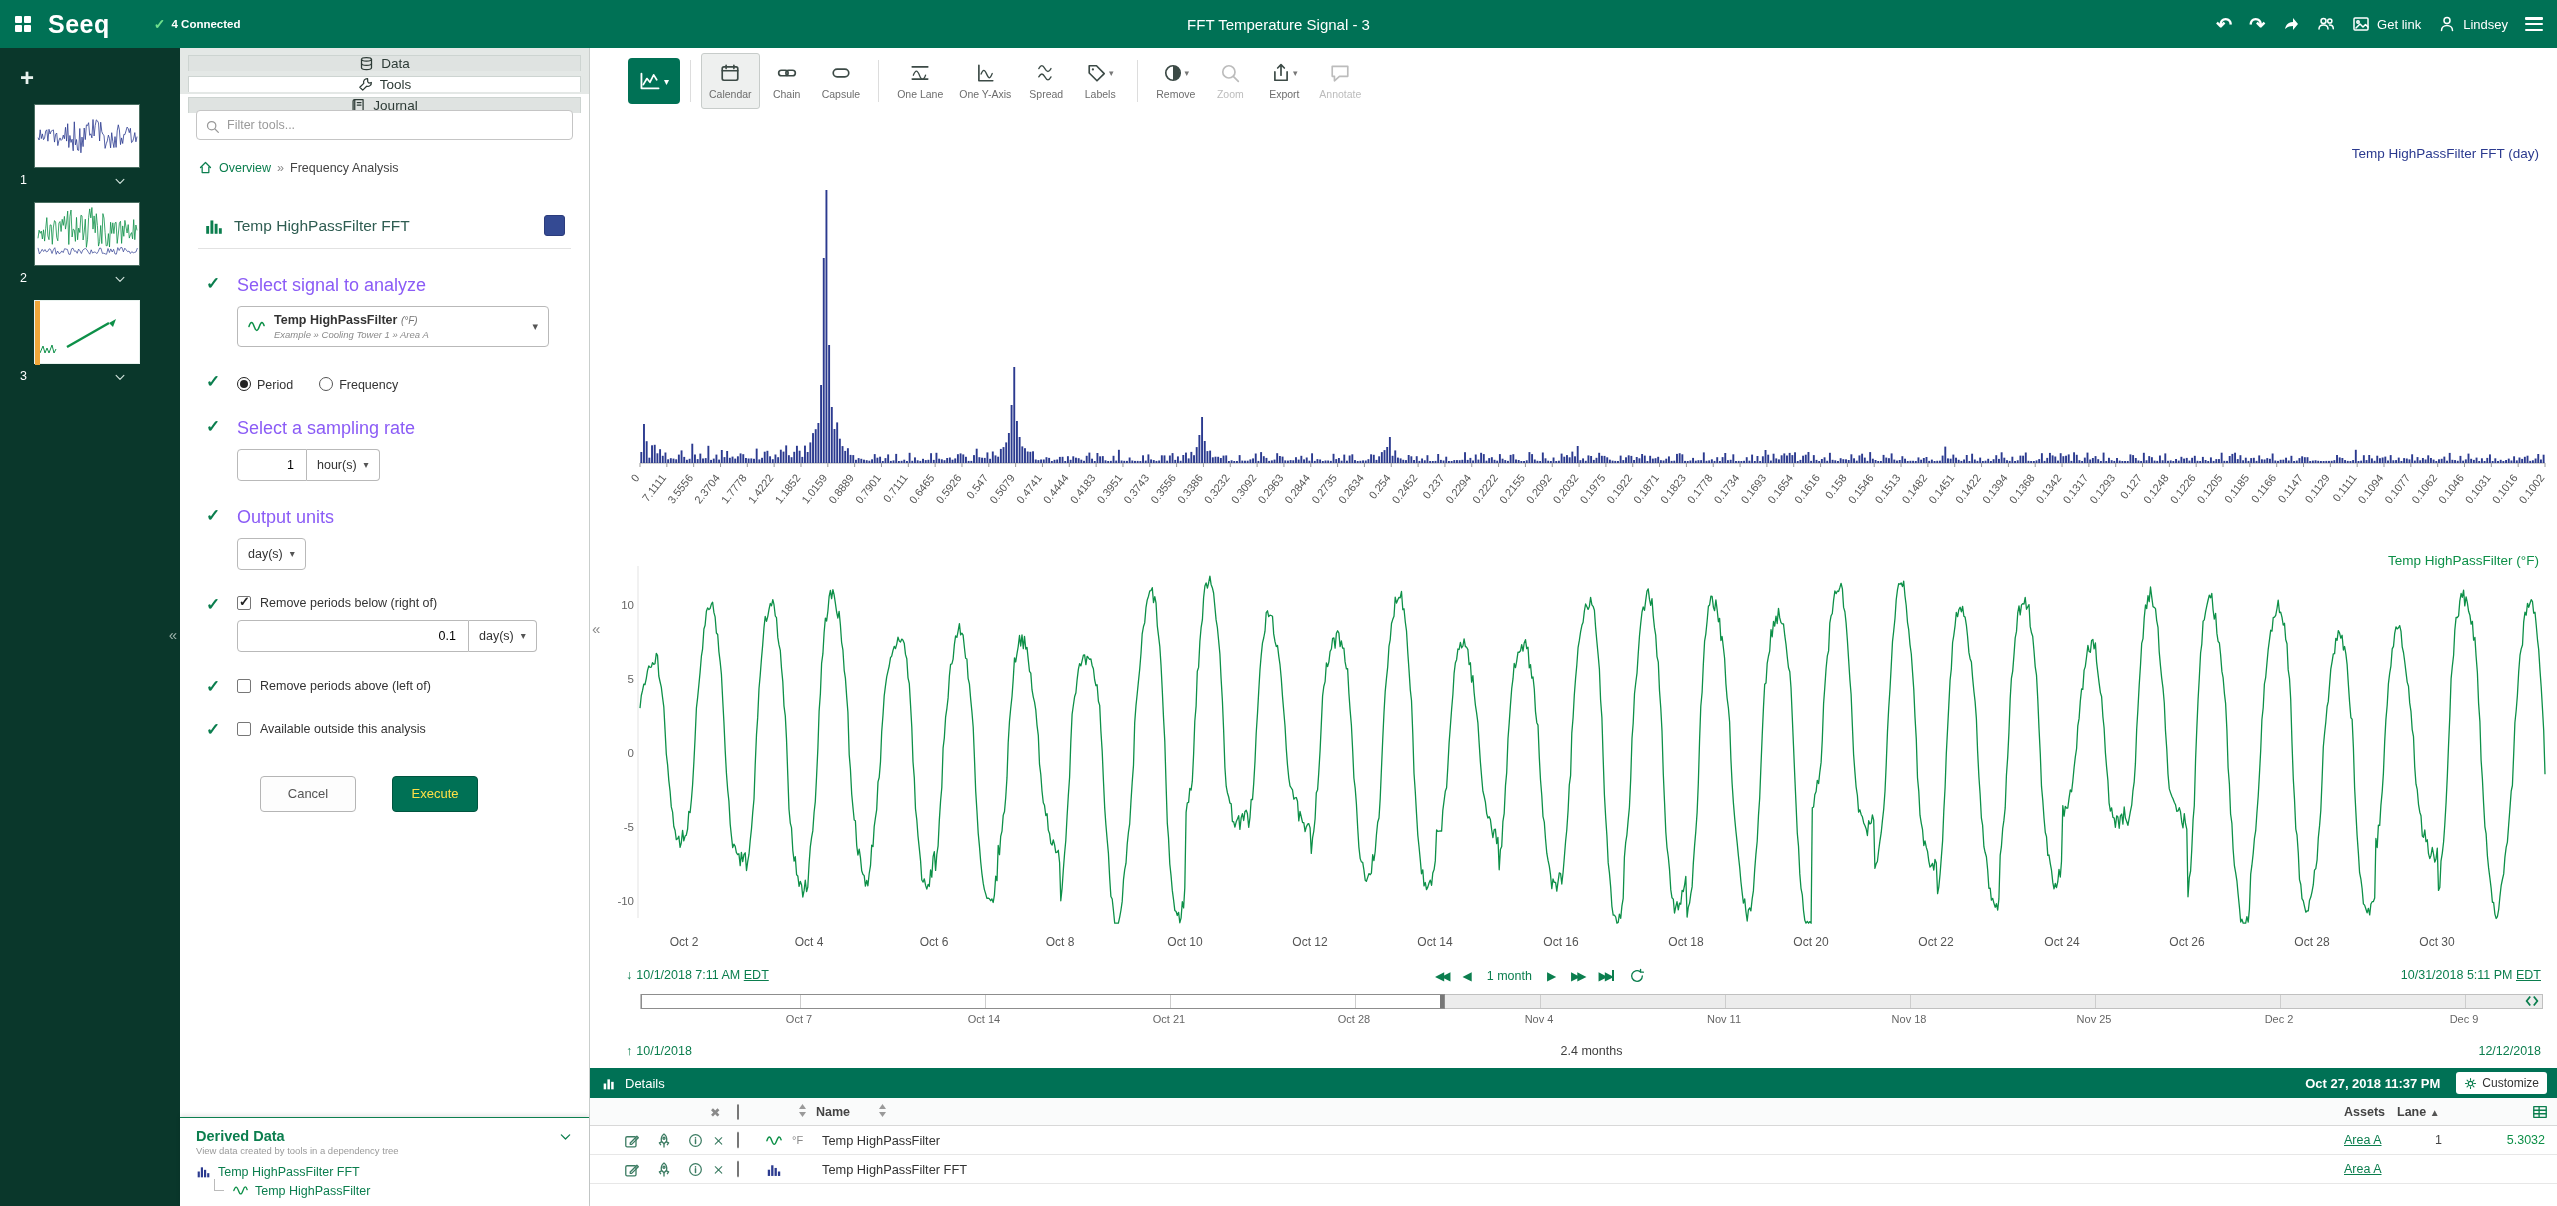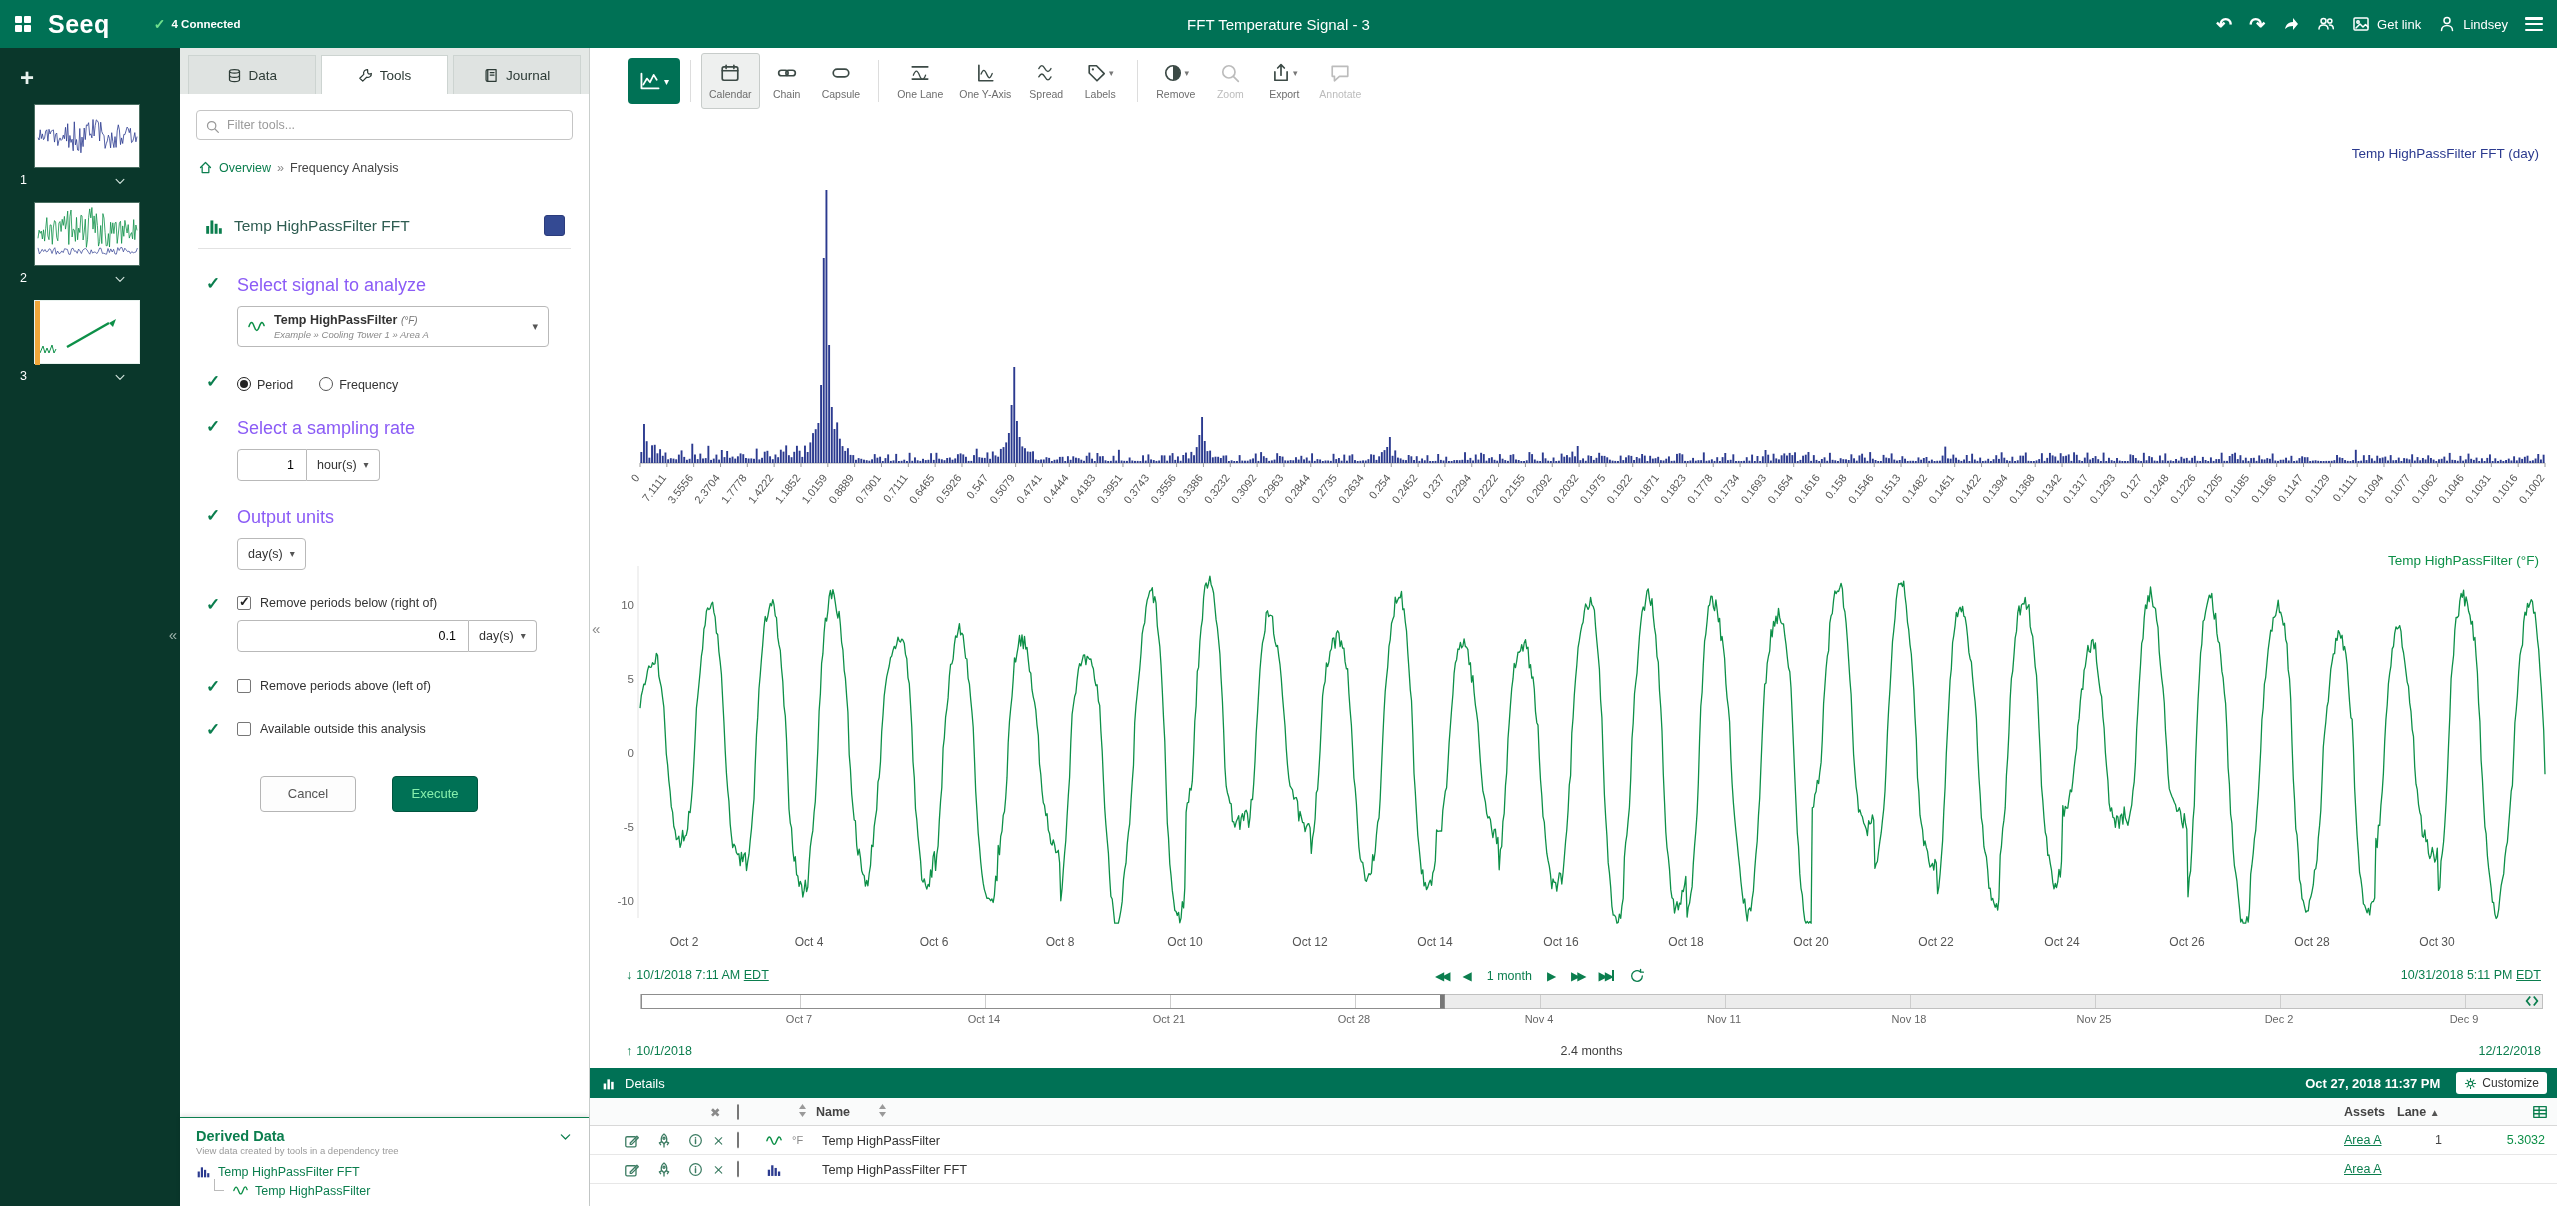"Data" .tabstrip { flex-direction: none -> column }
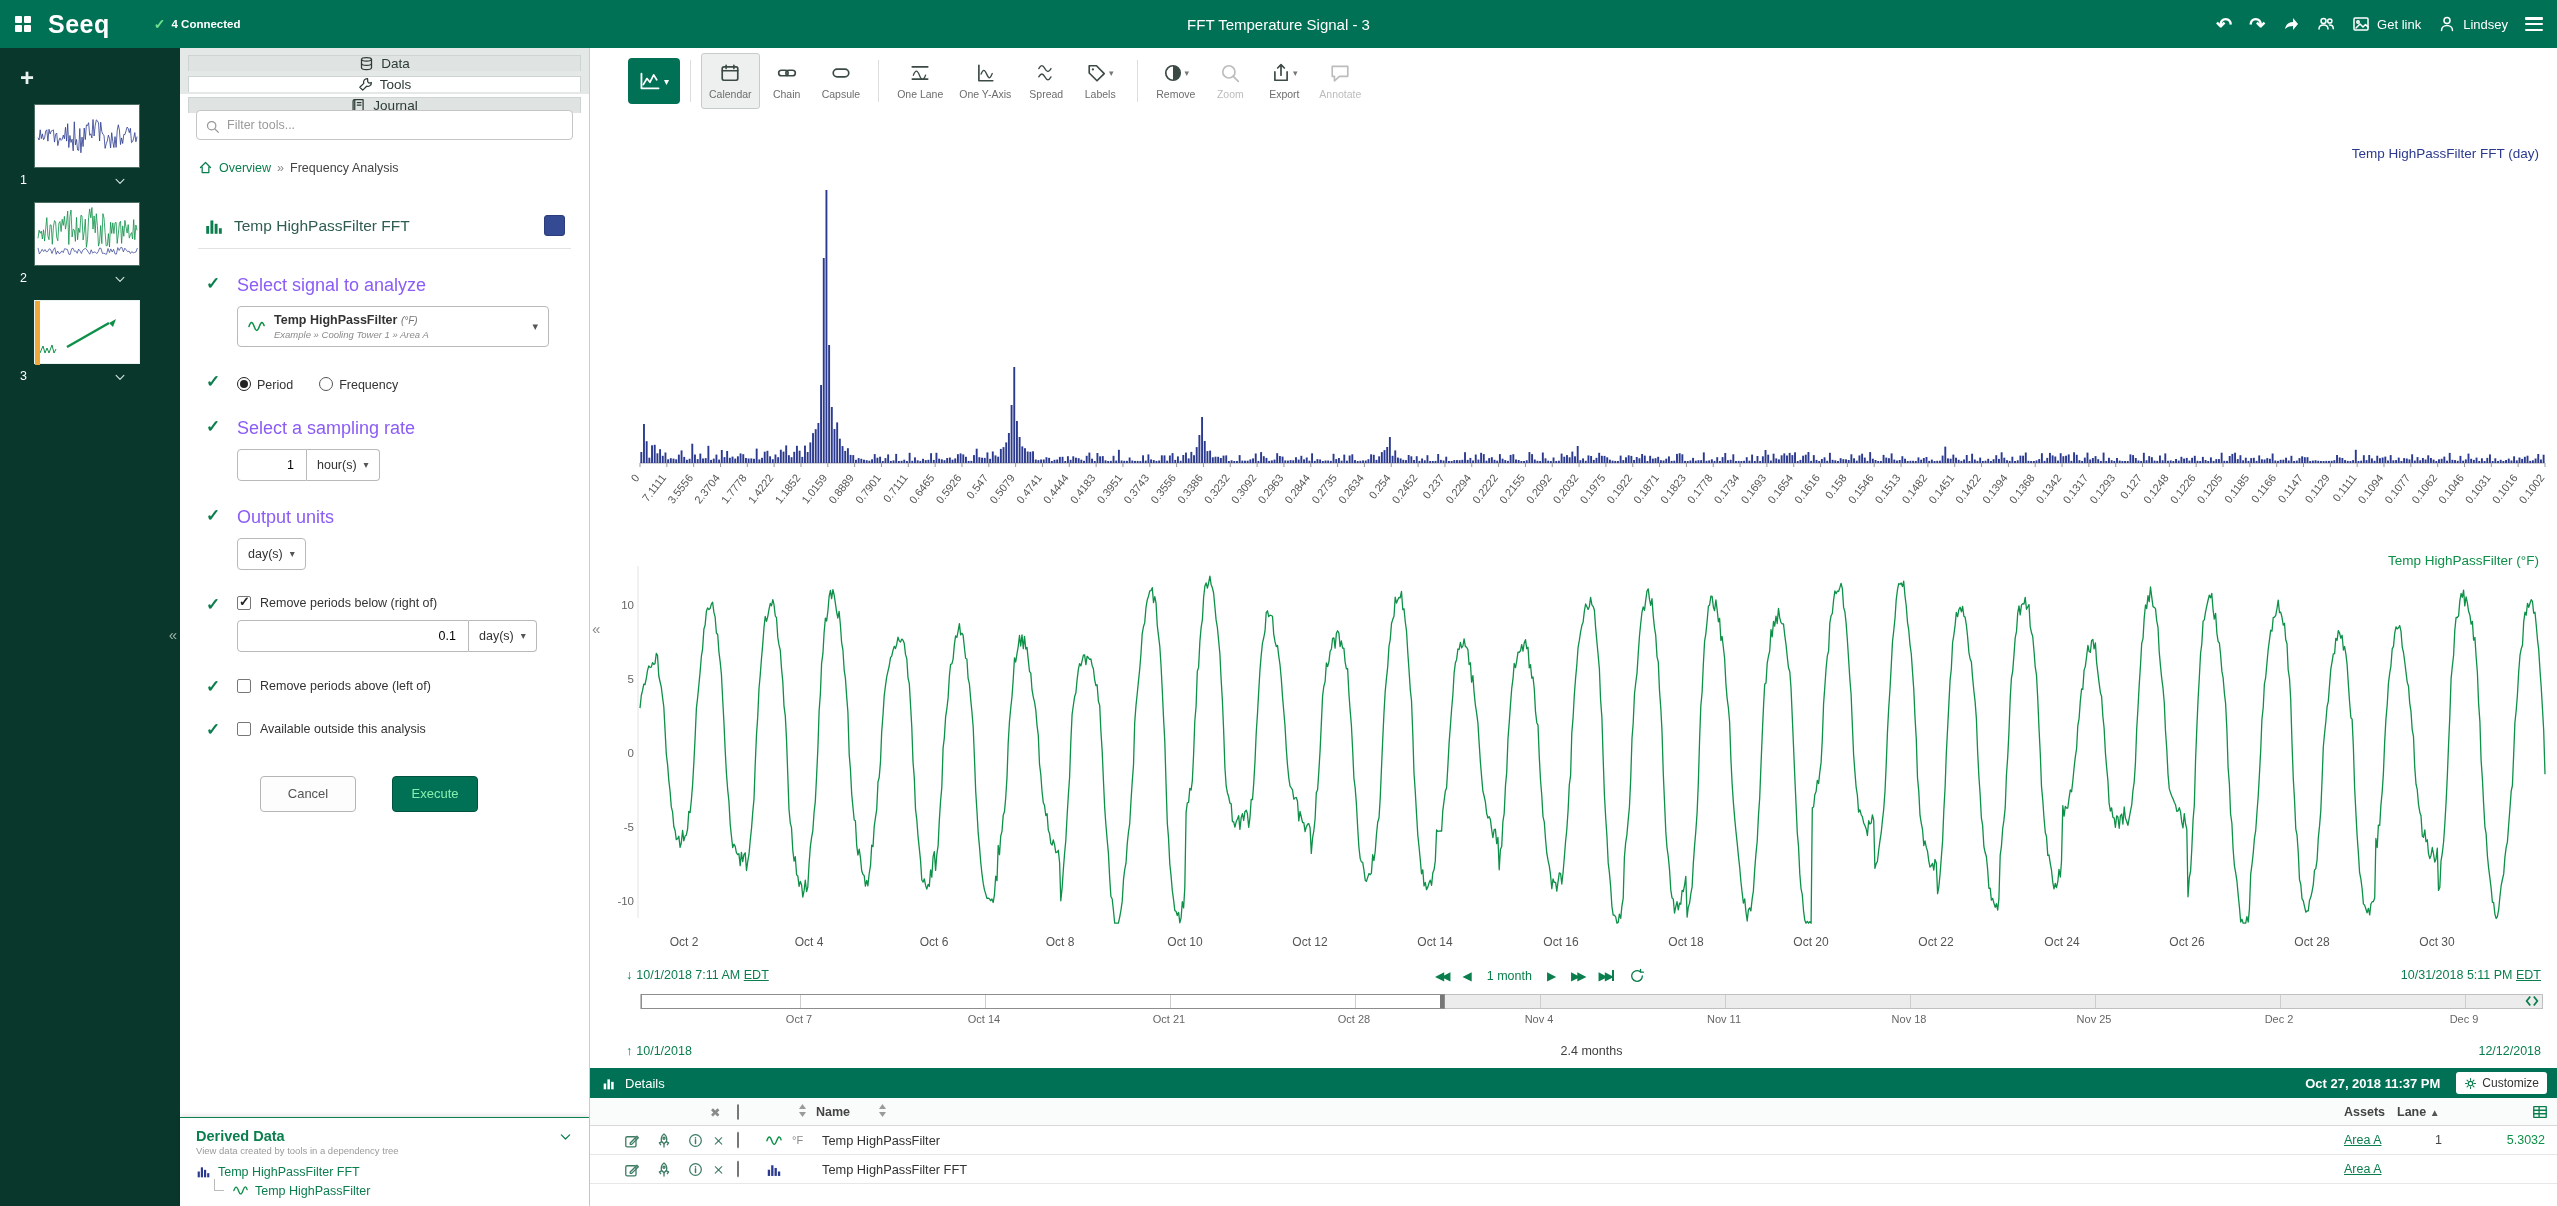"Execute" .btn.exec { color: #86efac -> #fde047 }
